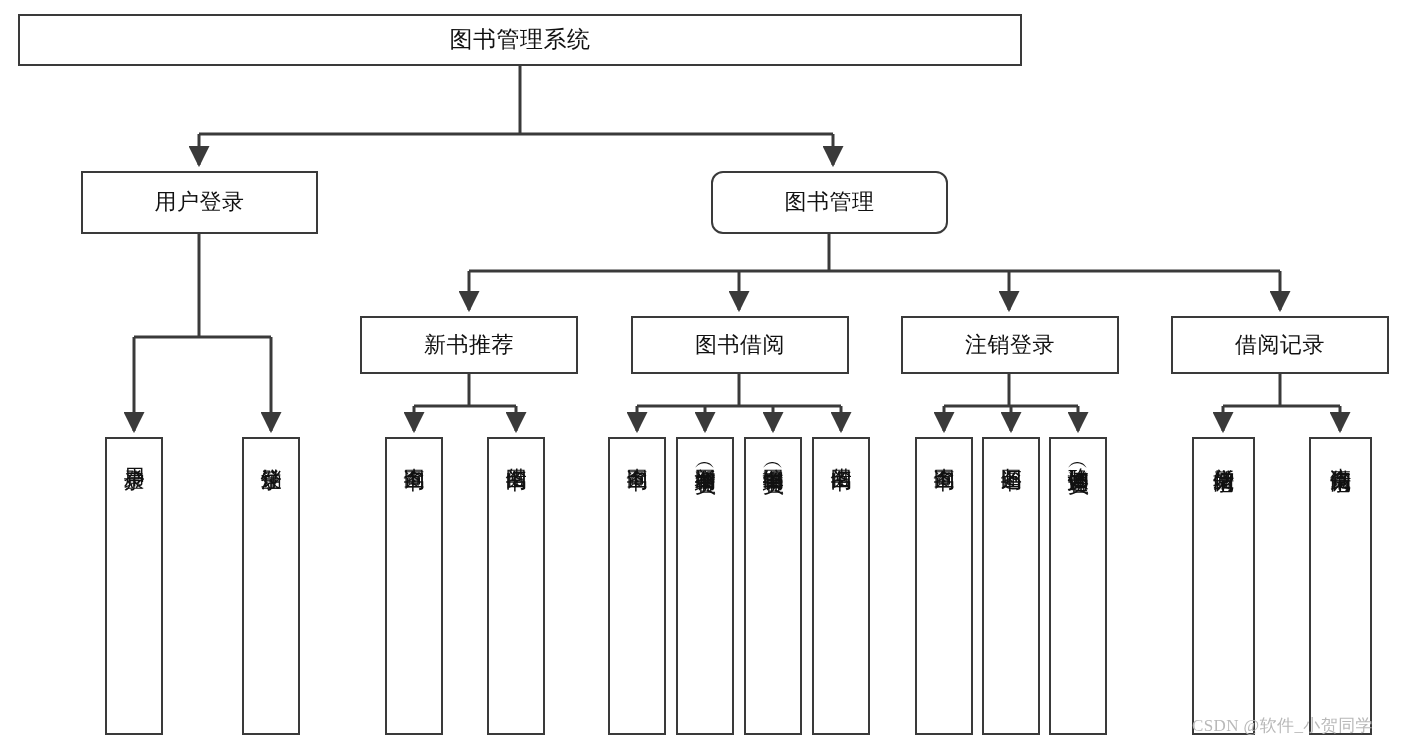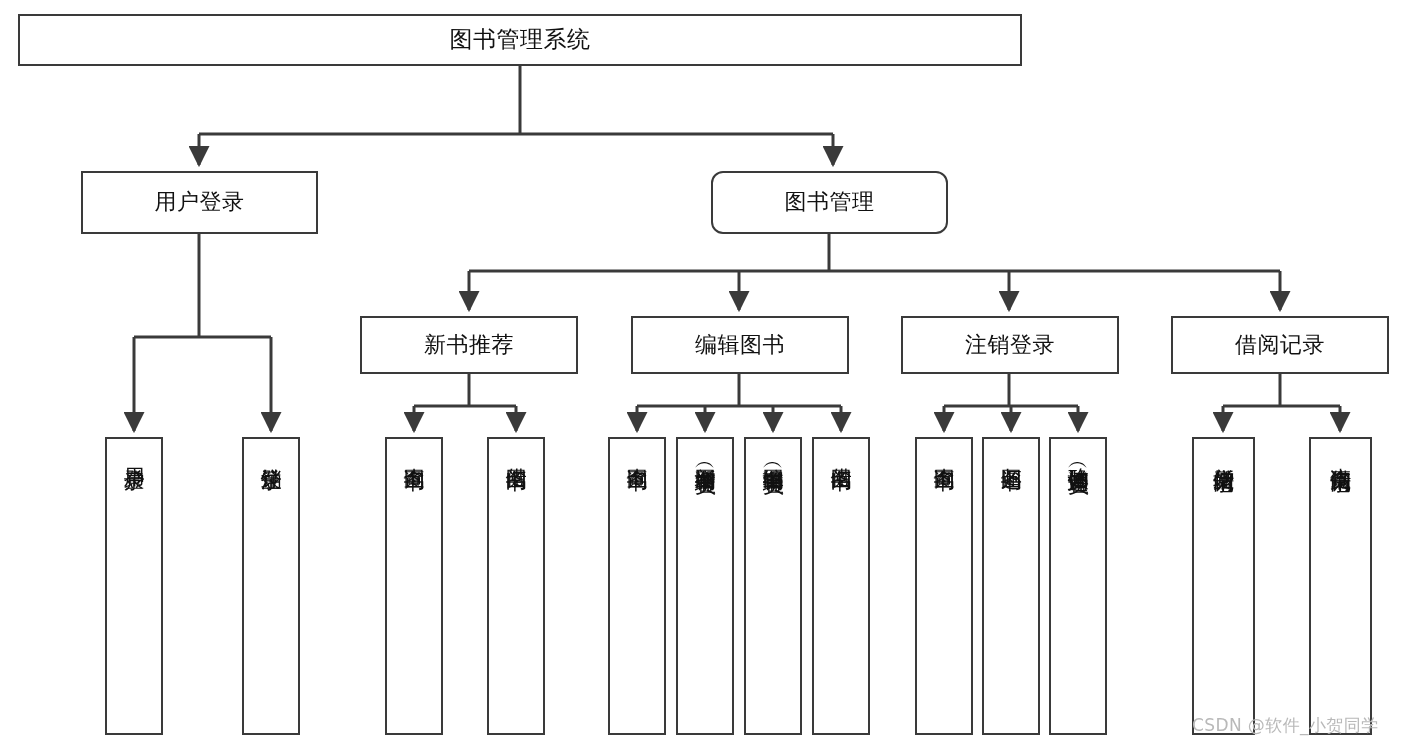"编辑图书" div.node { text: 编辑图书 -> 图书借阅 }
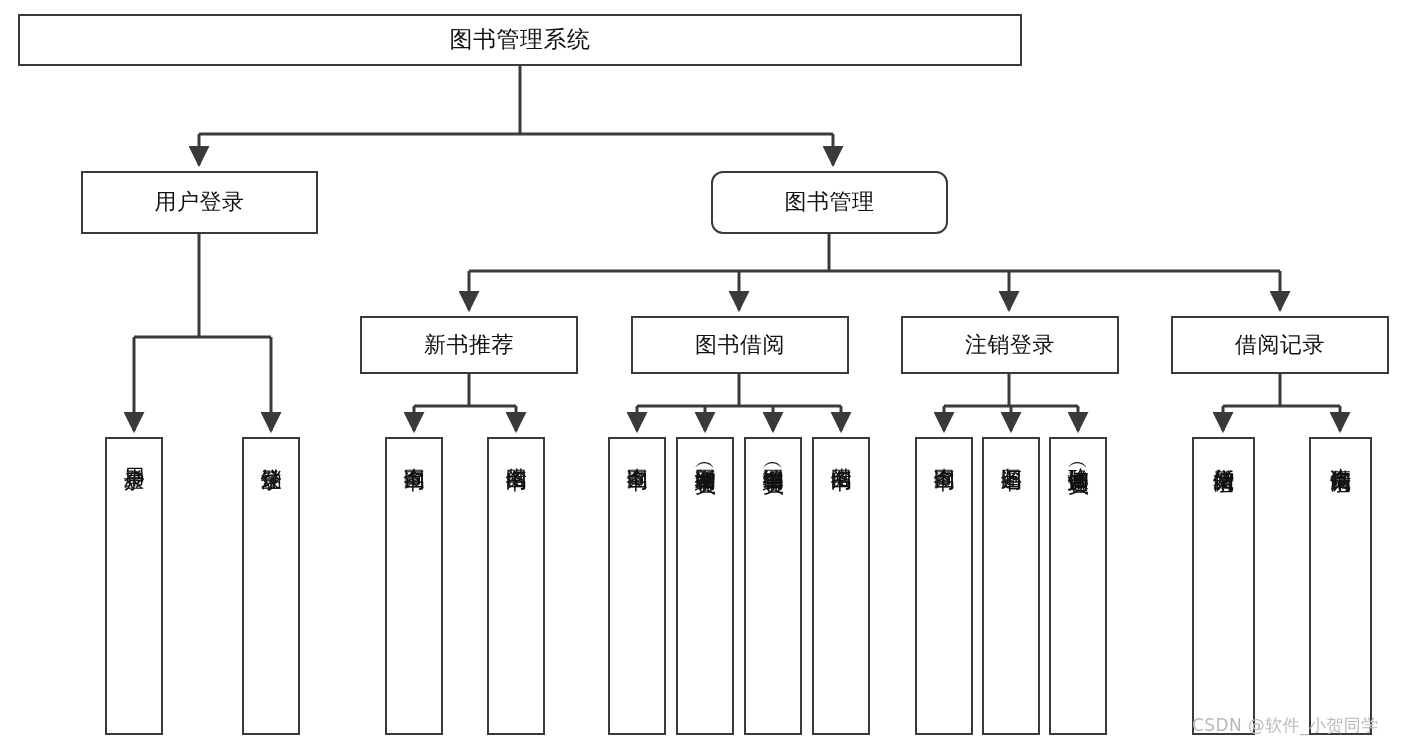"CSDN @软件_小贺同学" .watermark { font-family: none -> Liberation Serif, serif }
